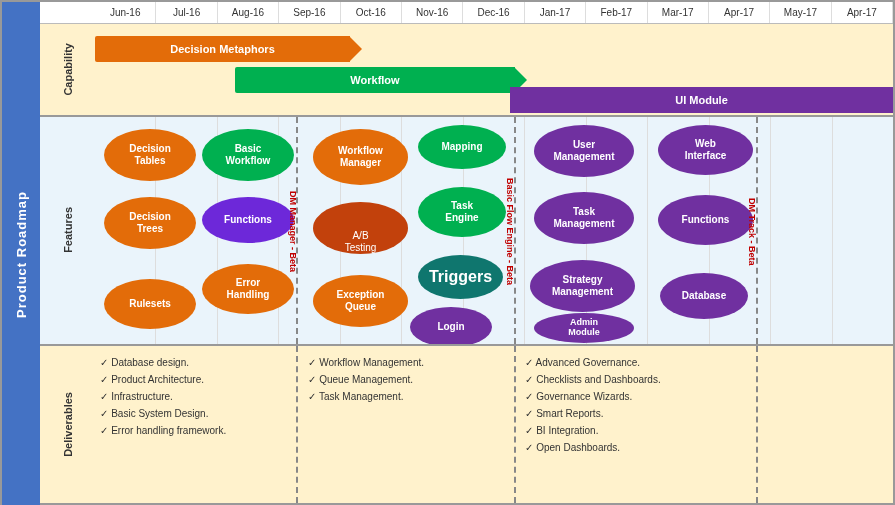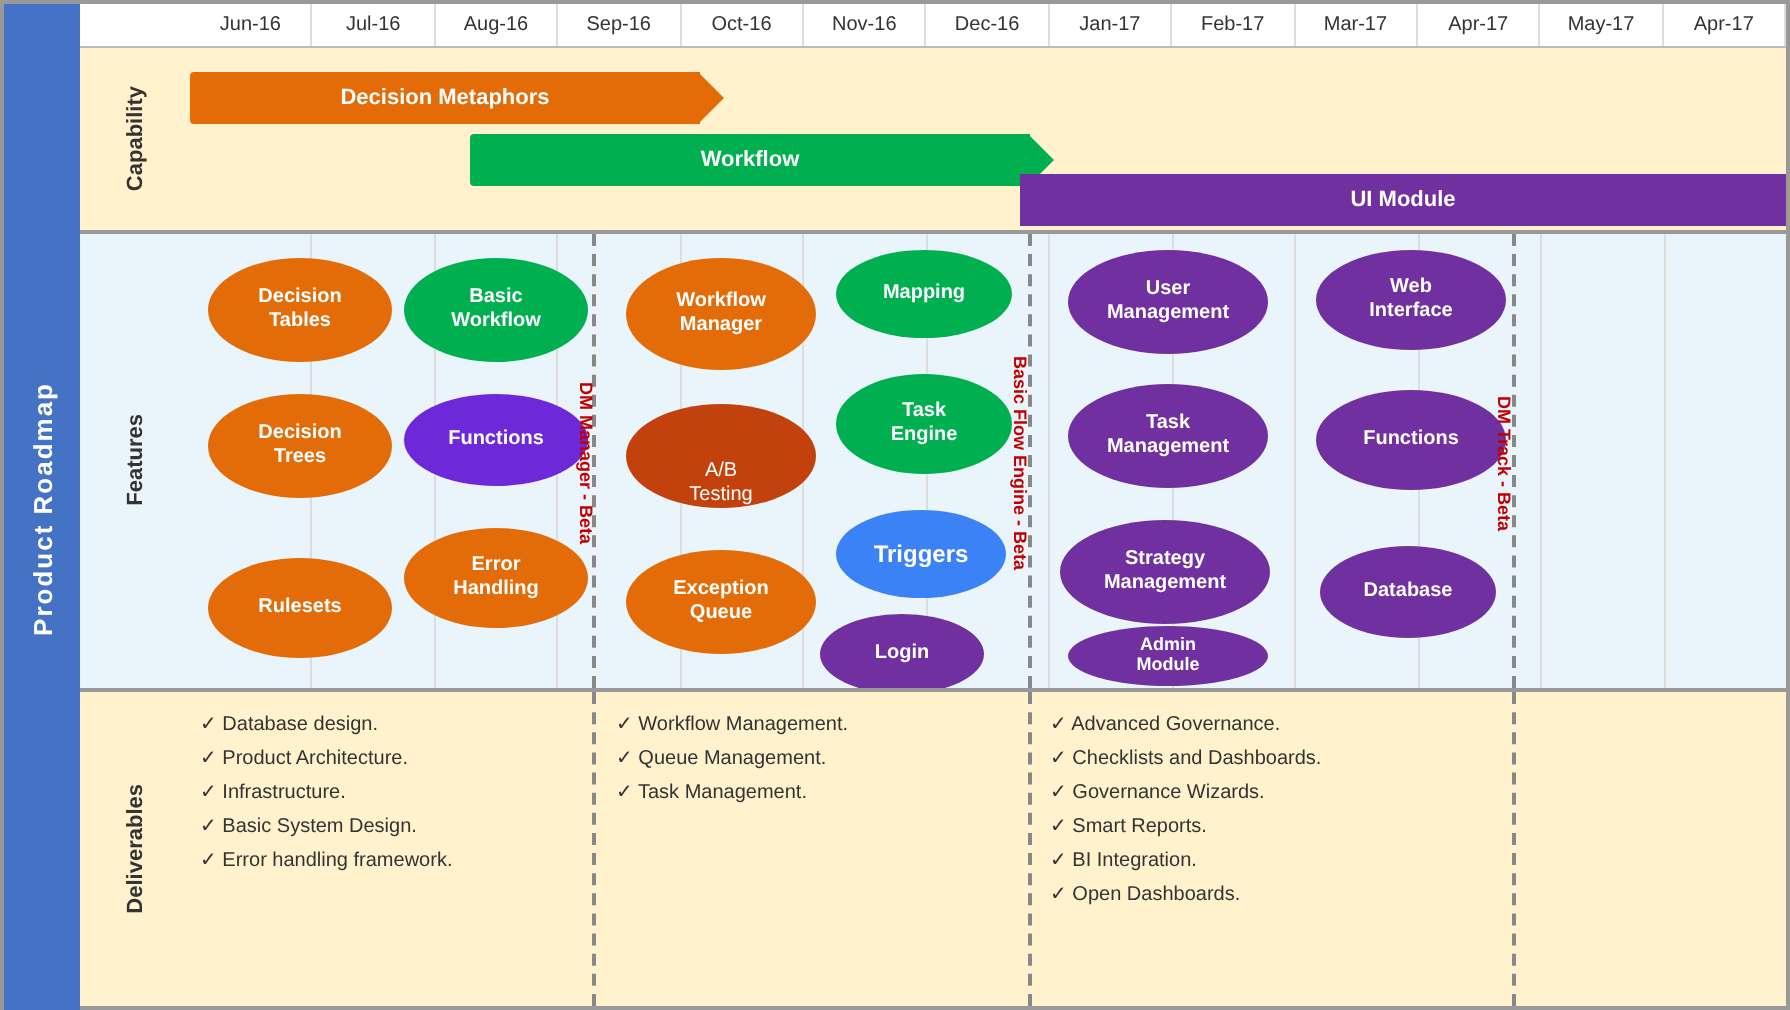"Triggers" div { background: #3b82f6 -> #0f766e; font-size: 12px -> 16px }
